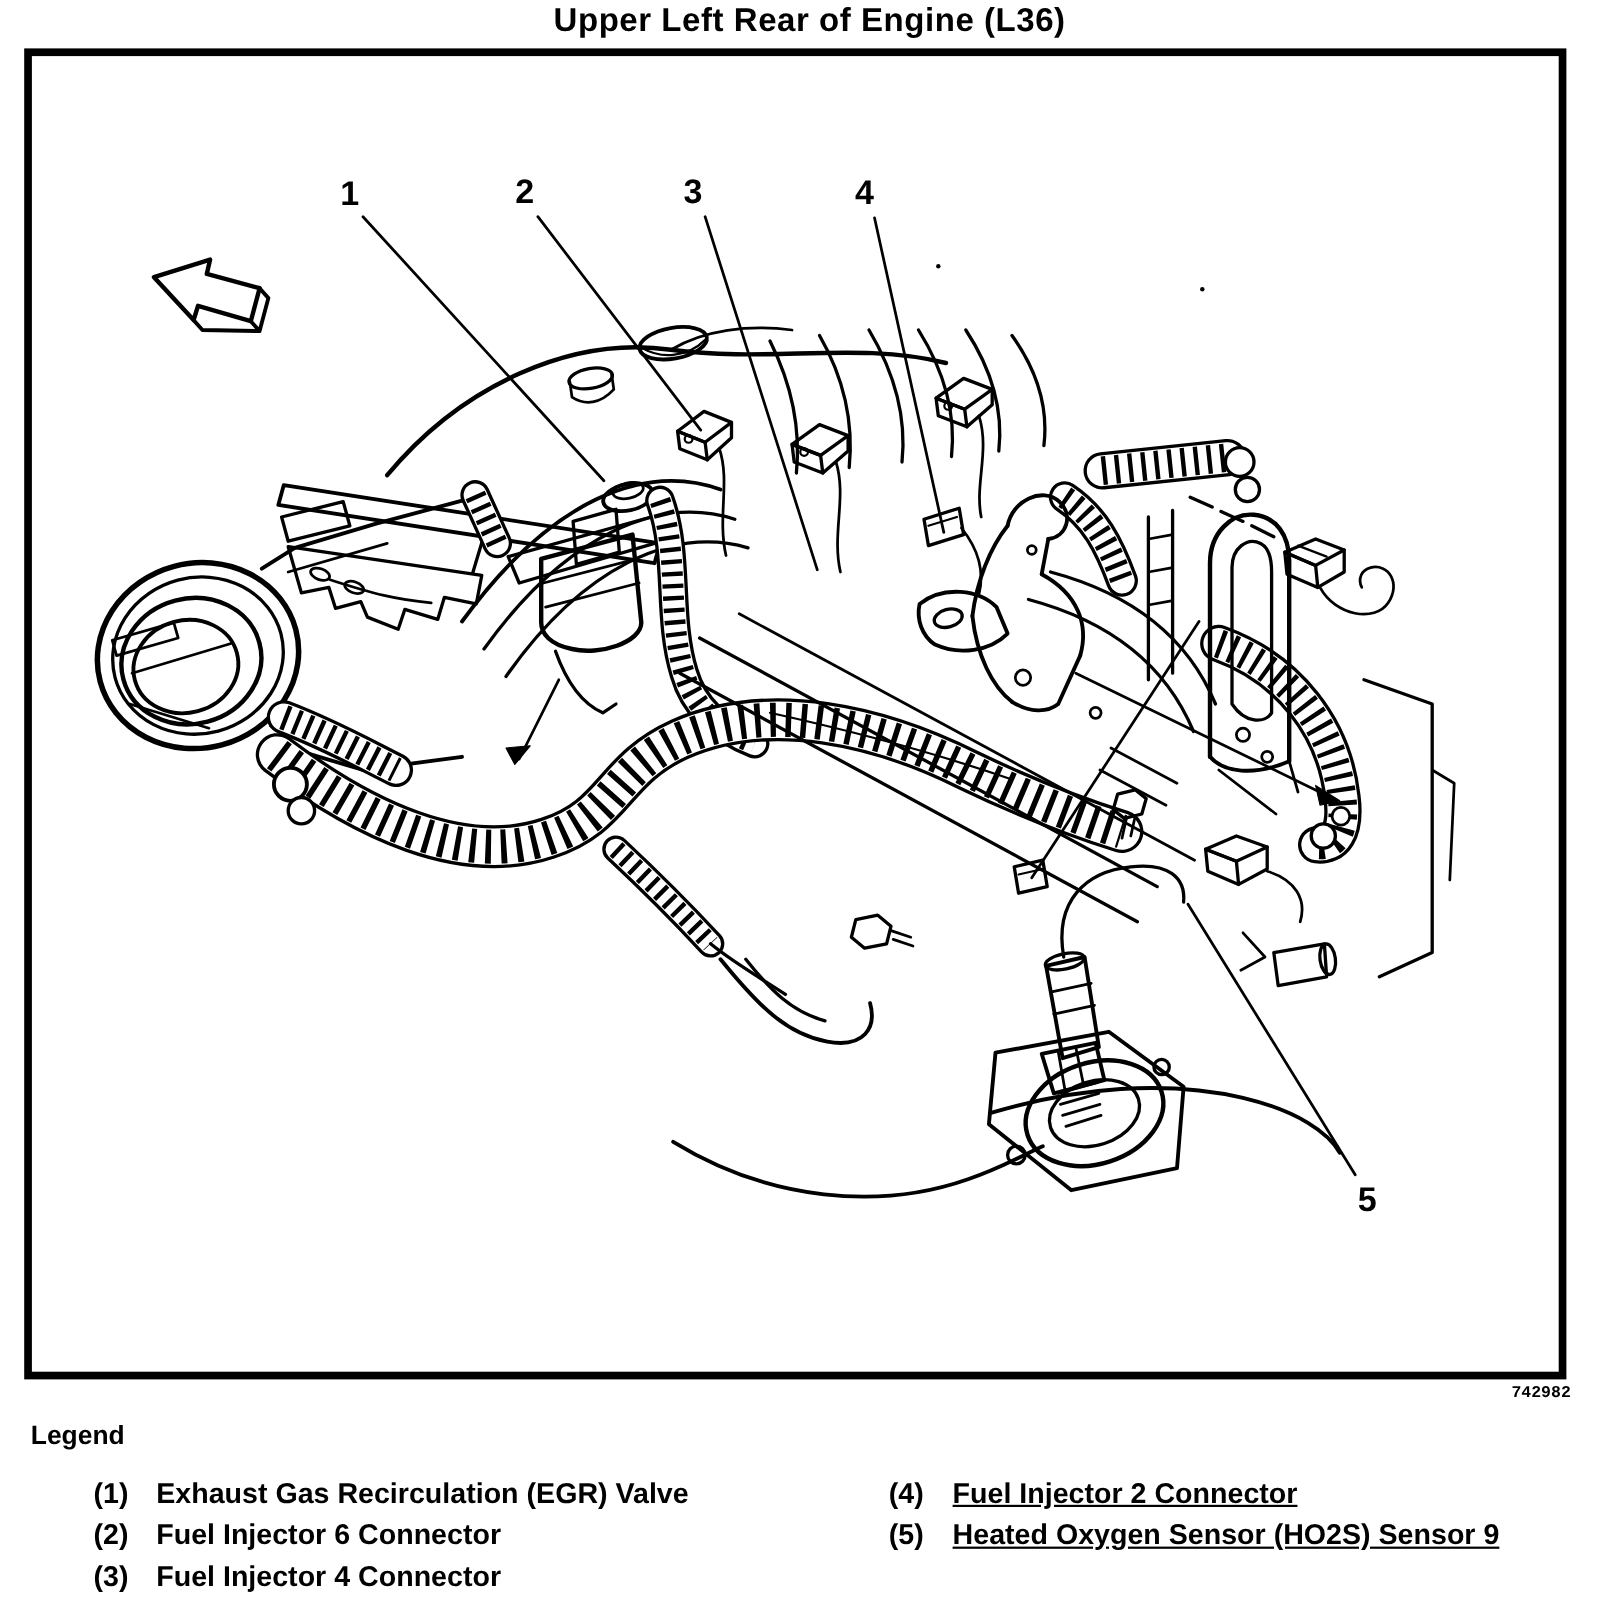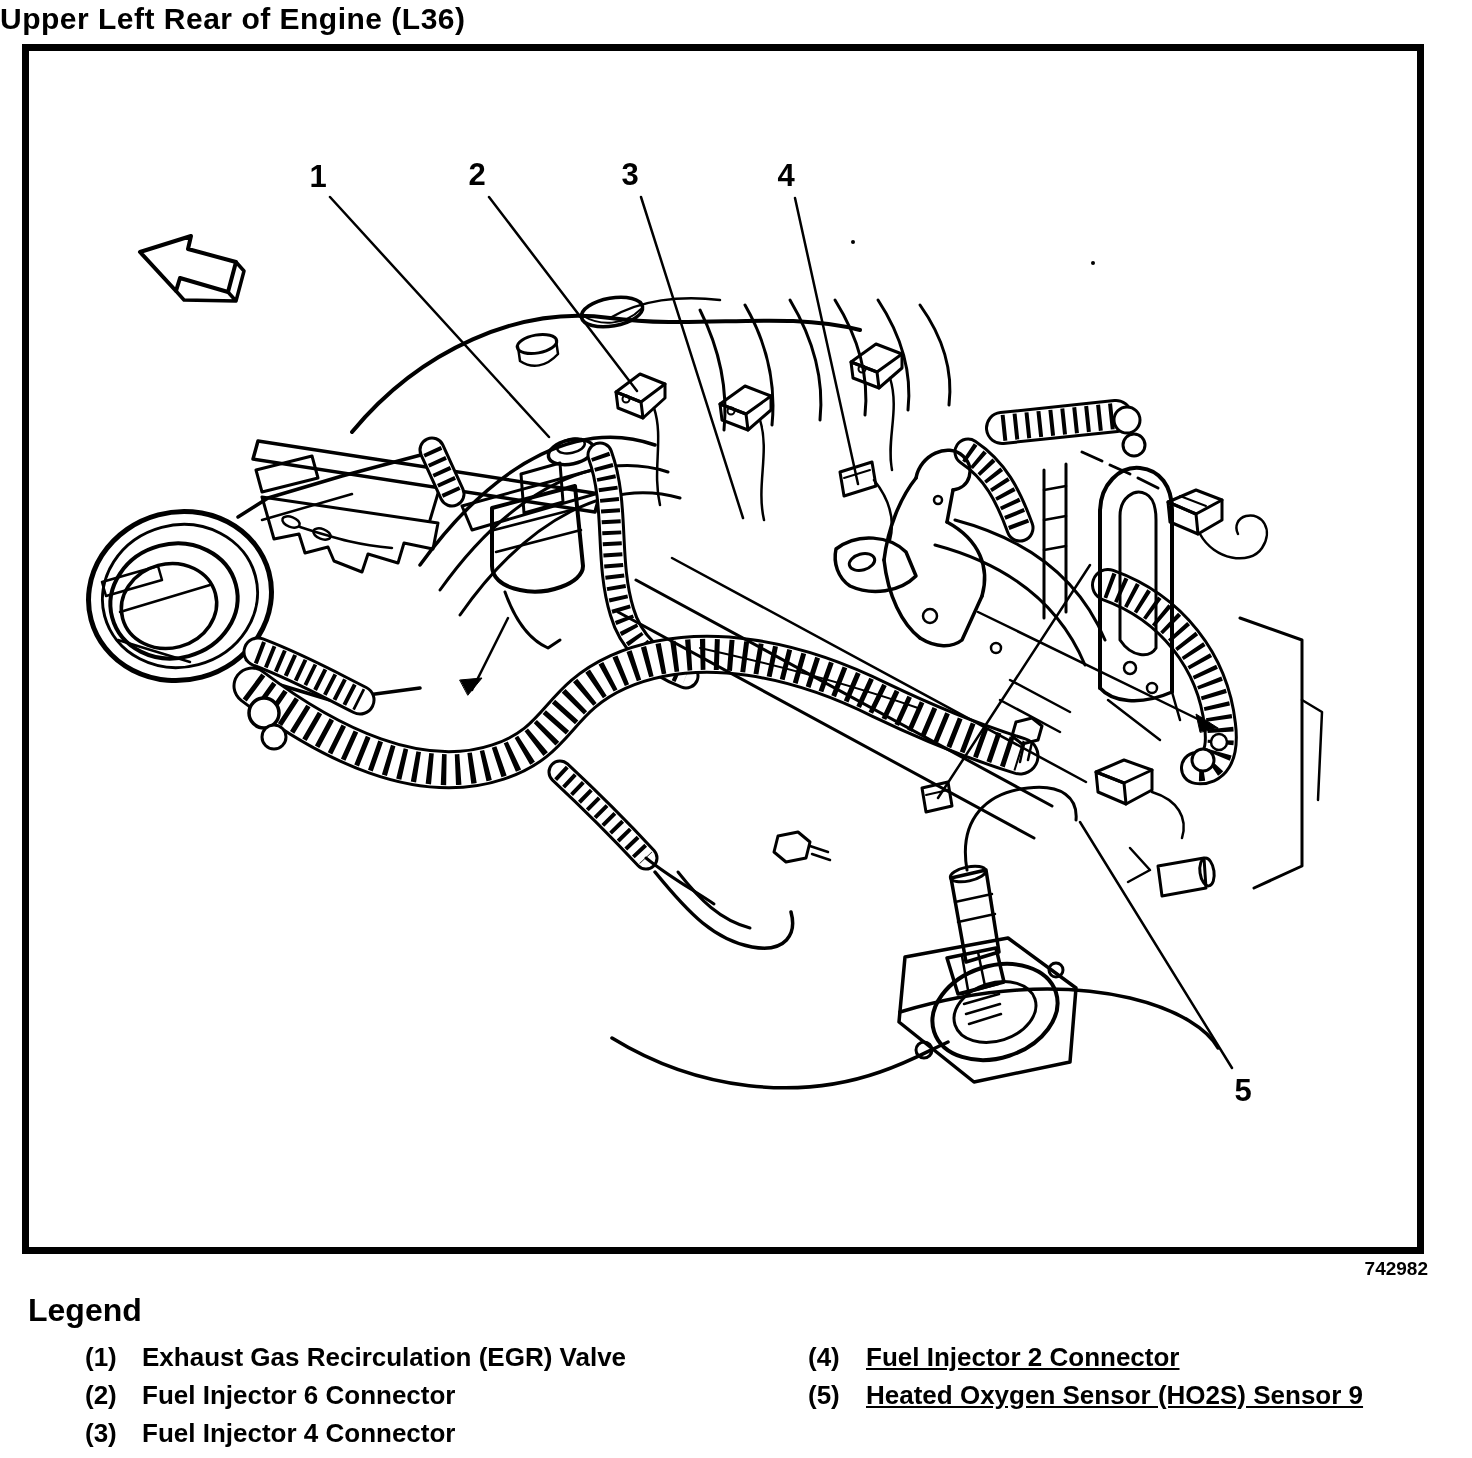"Upper Left Rear of Engine" .page-title { text-align: none -> center }
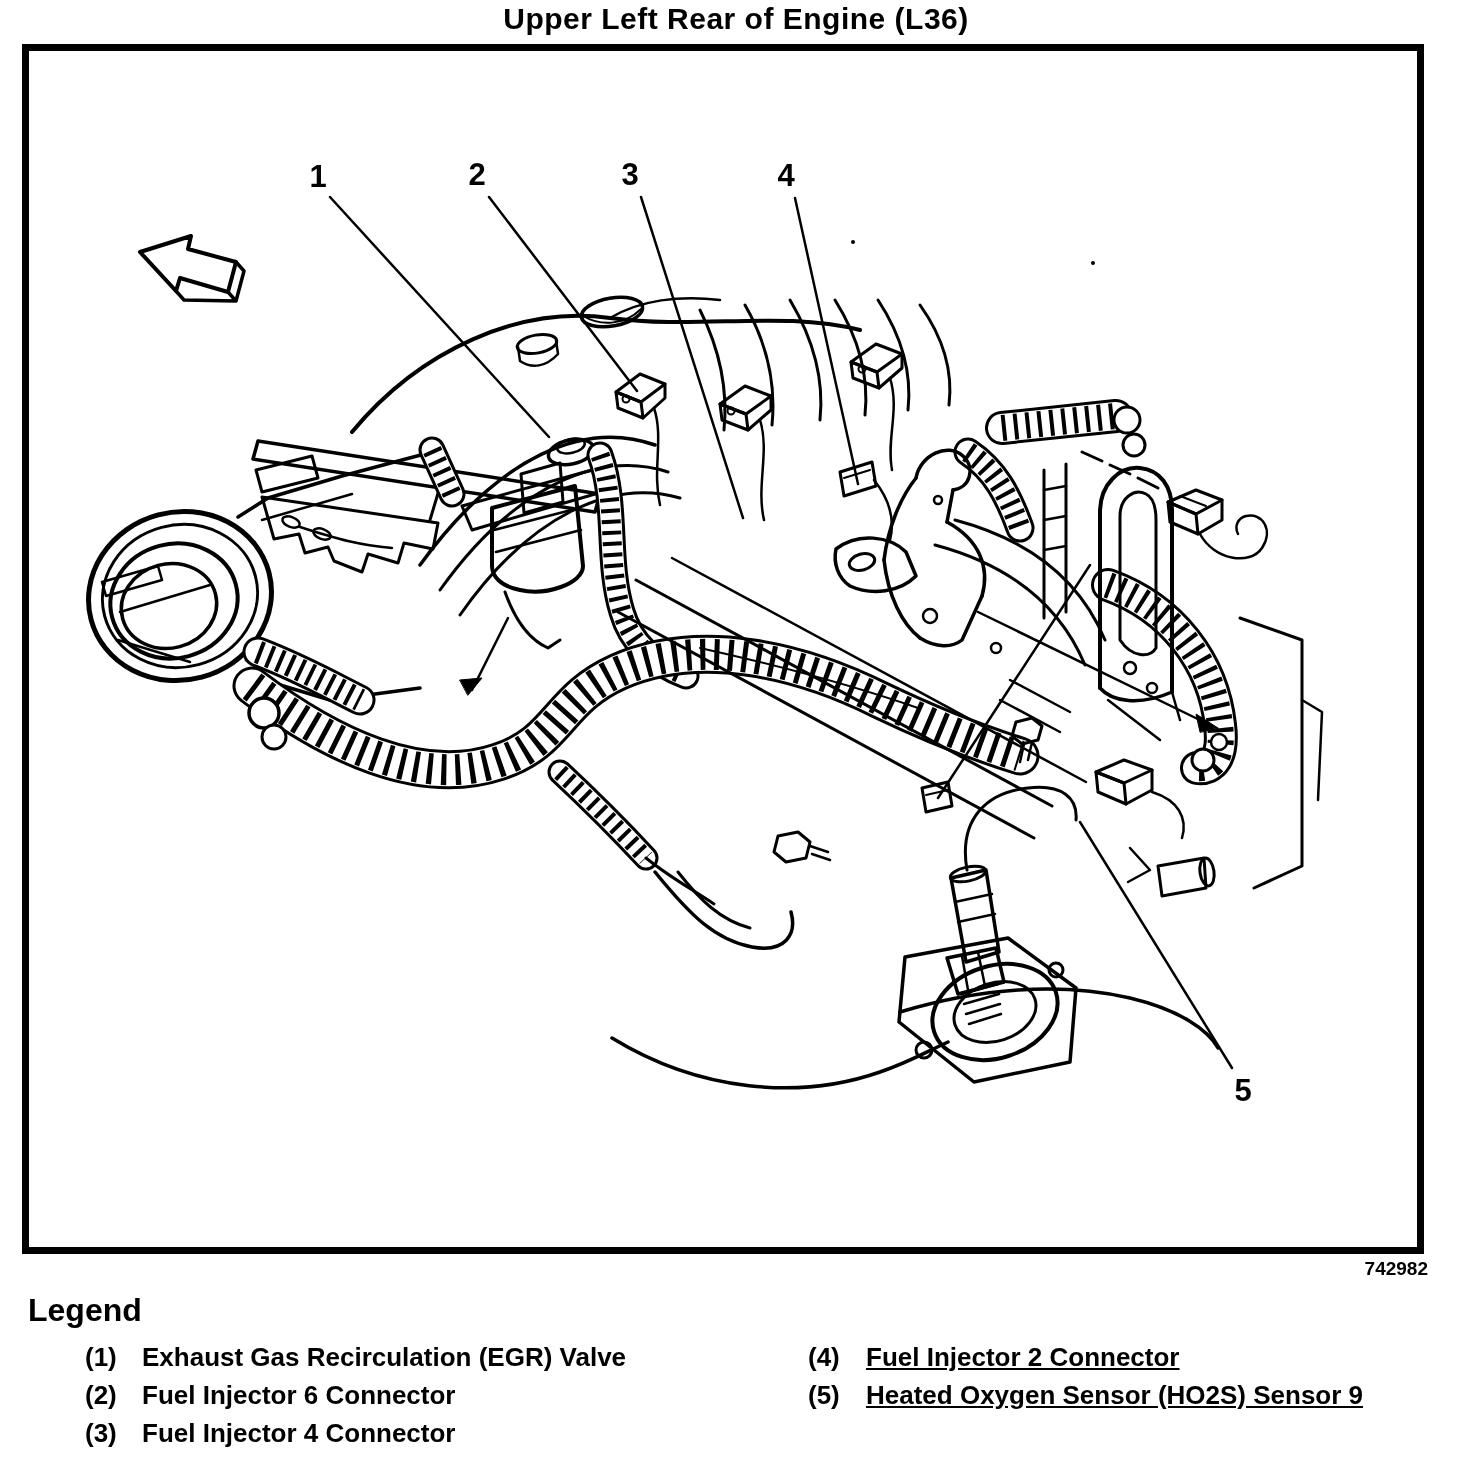"742982" .figure-number { font-family: none -> Liberation Mono, monospace; font-size: 19px -> 15px }
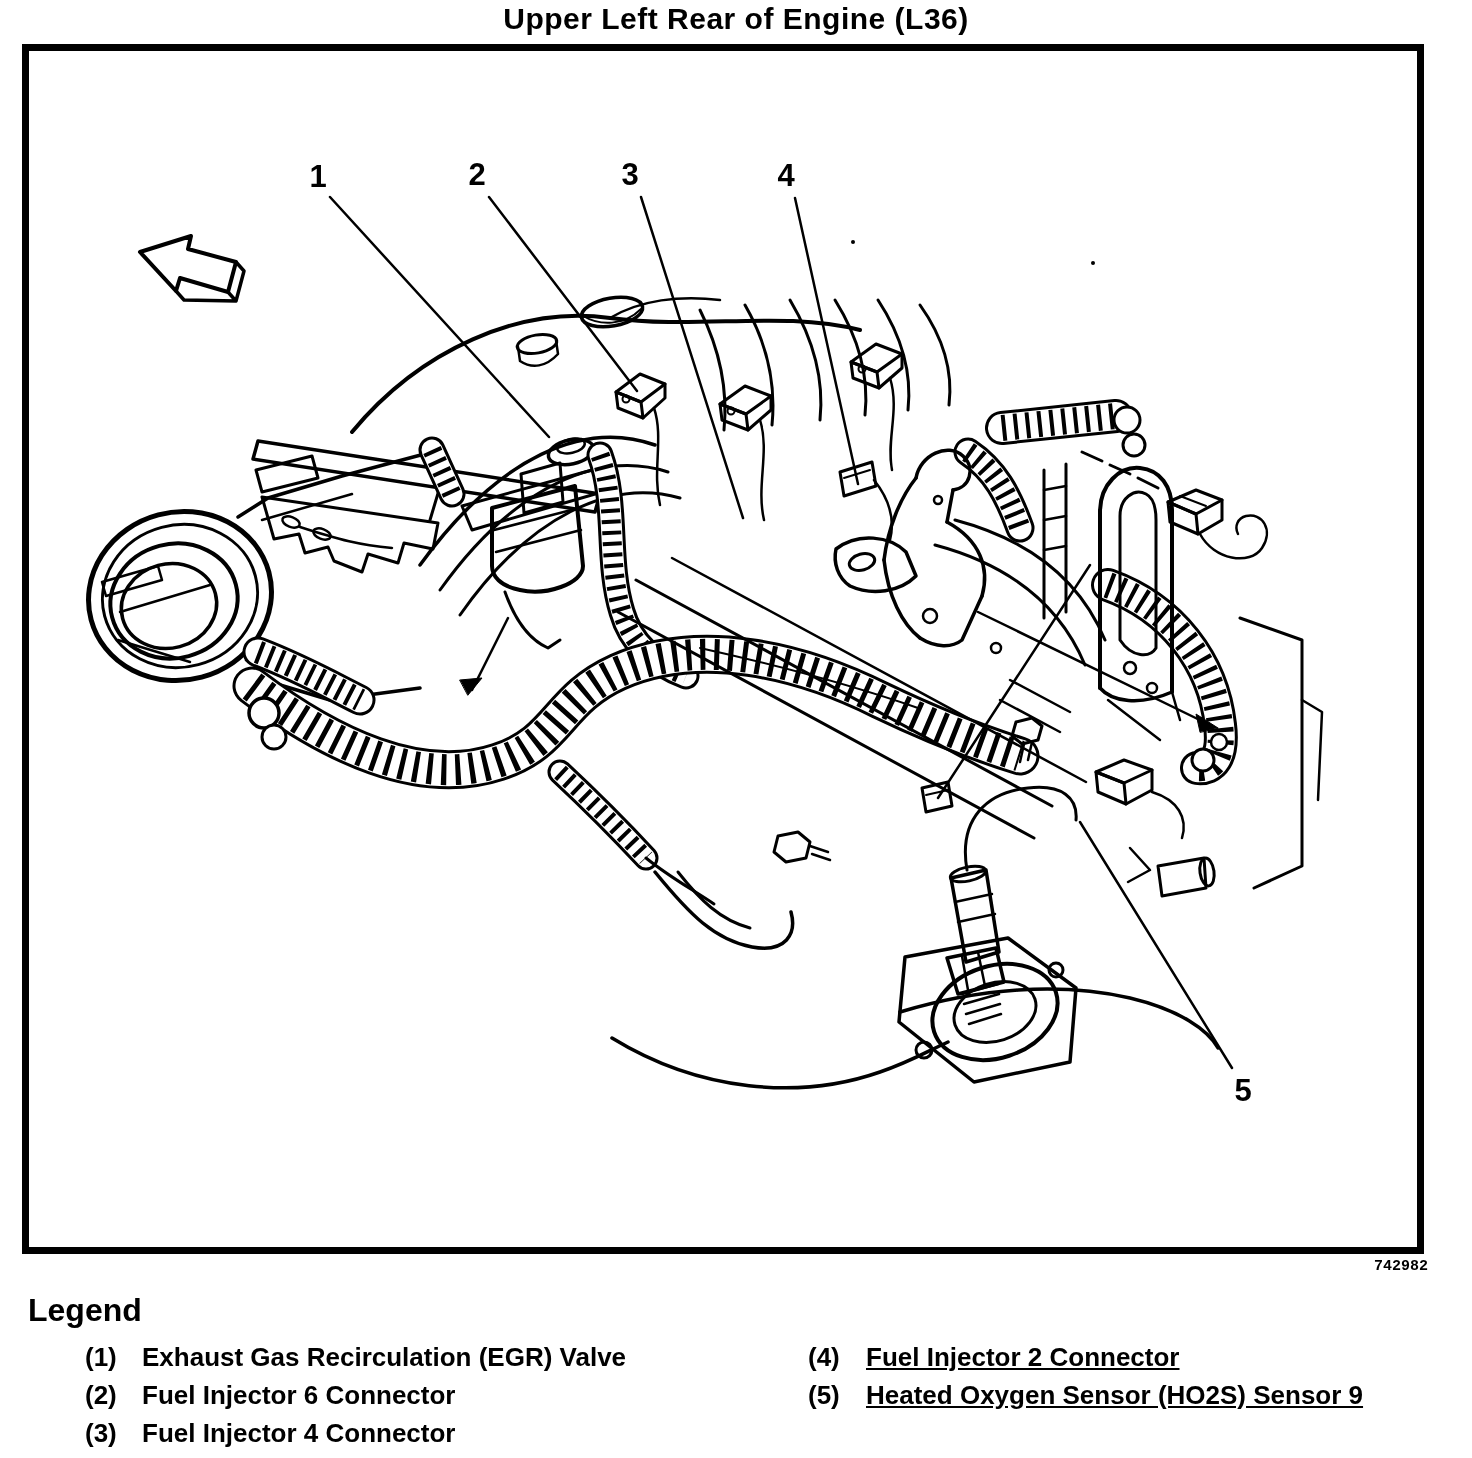"Legend" .legend-title { font-size: 32px -> 24px }
